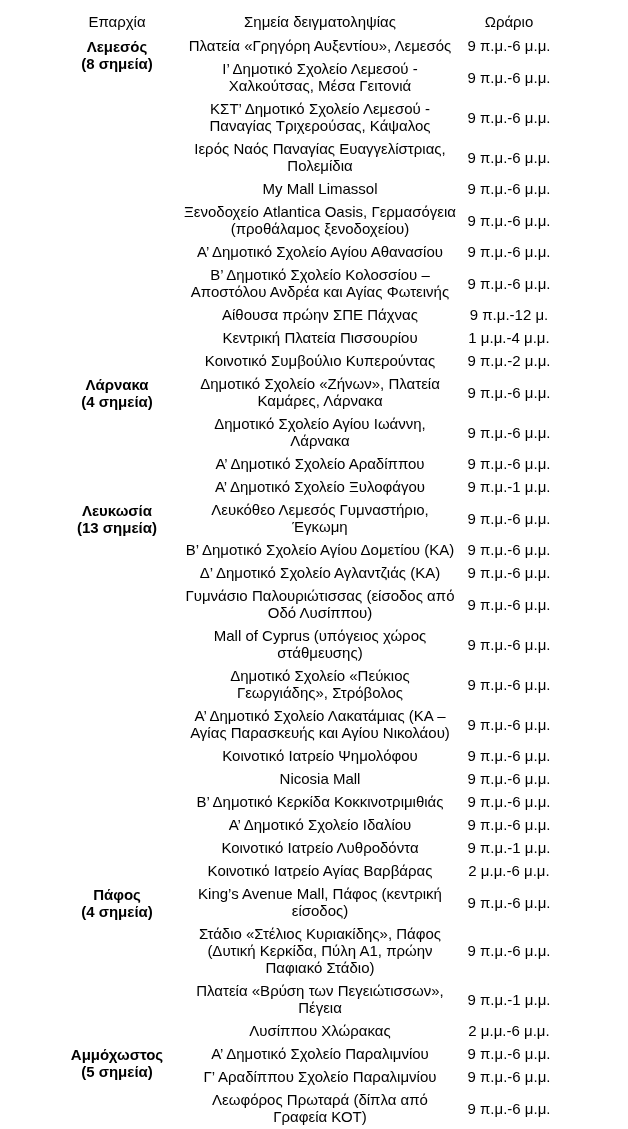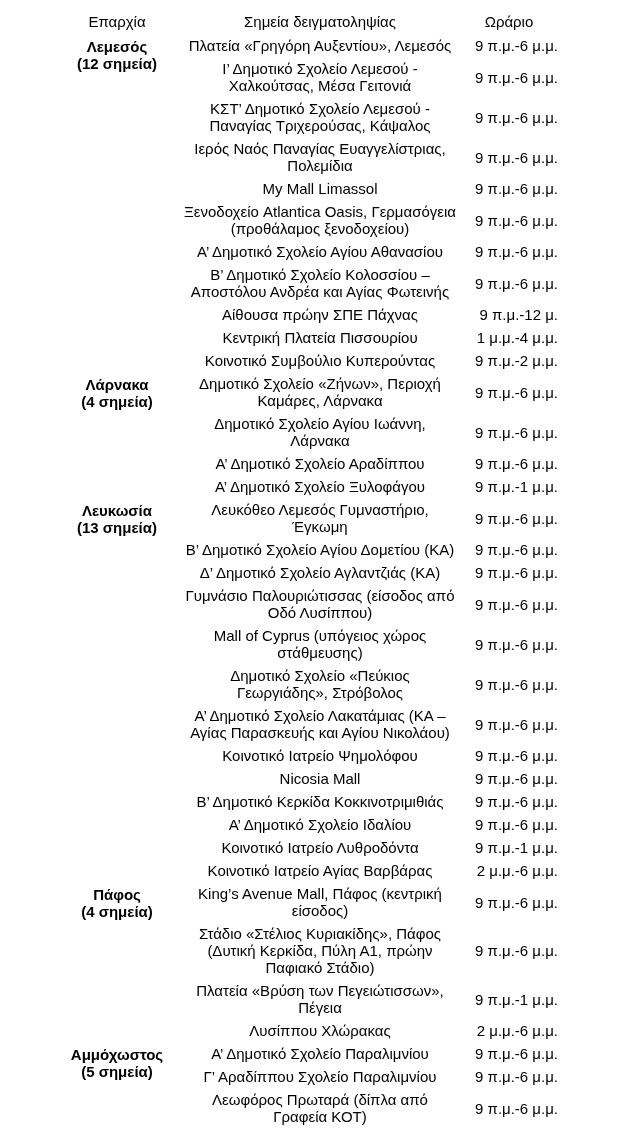"9 π.μ.-6 μ.μ." td.hours { text-align: right -> none }
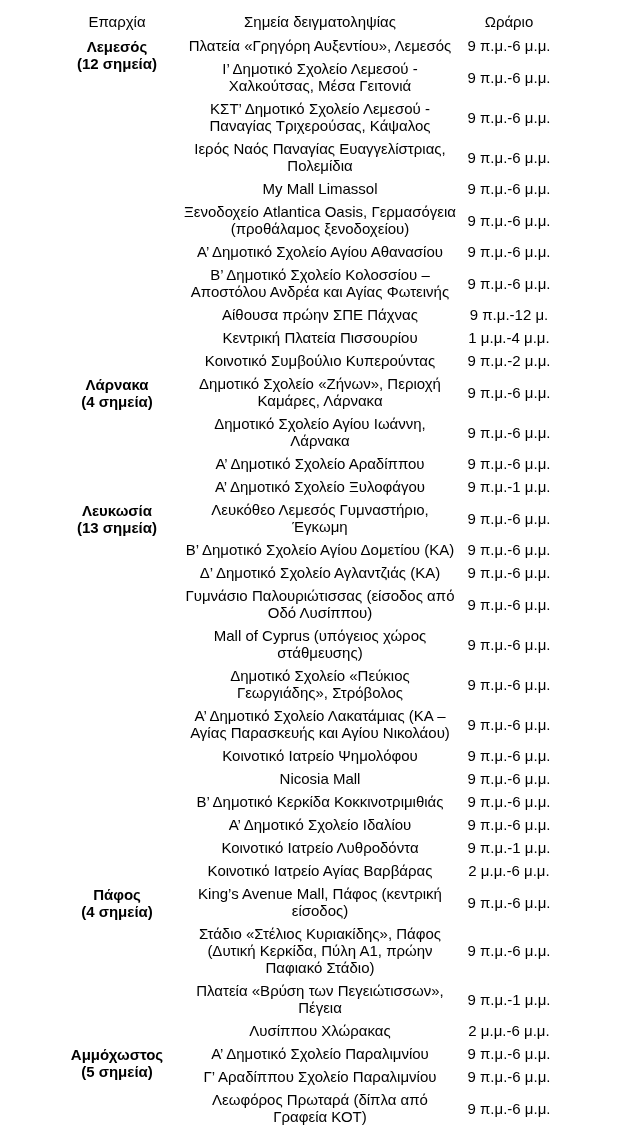"(12 σημεία)" div { text: 12 -> 8 }
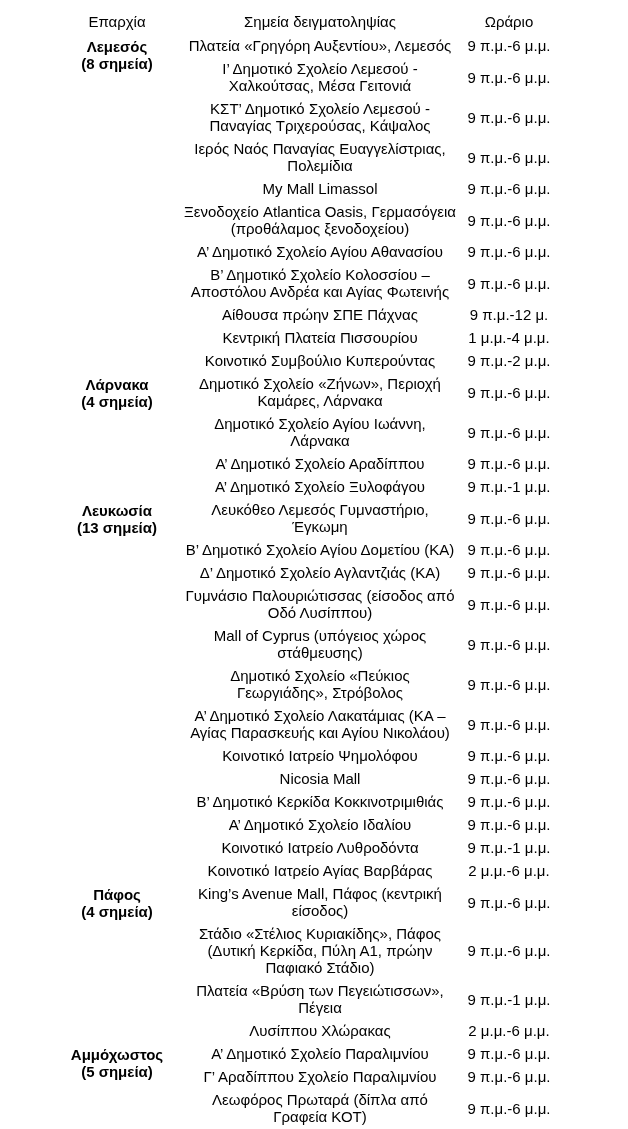"Δημοτικό Σχολείο «Ζήνων», Περιοχή" td.point { text: Περιοχή -> Πλατεία }
